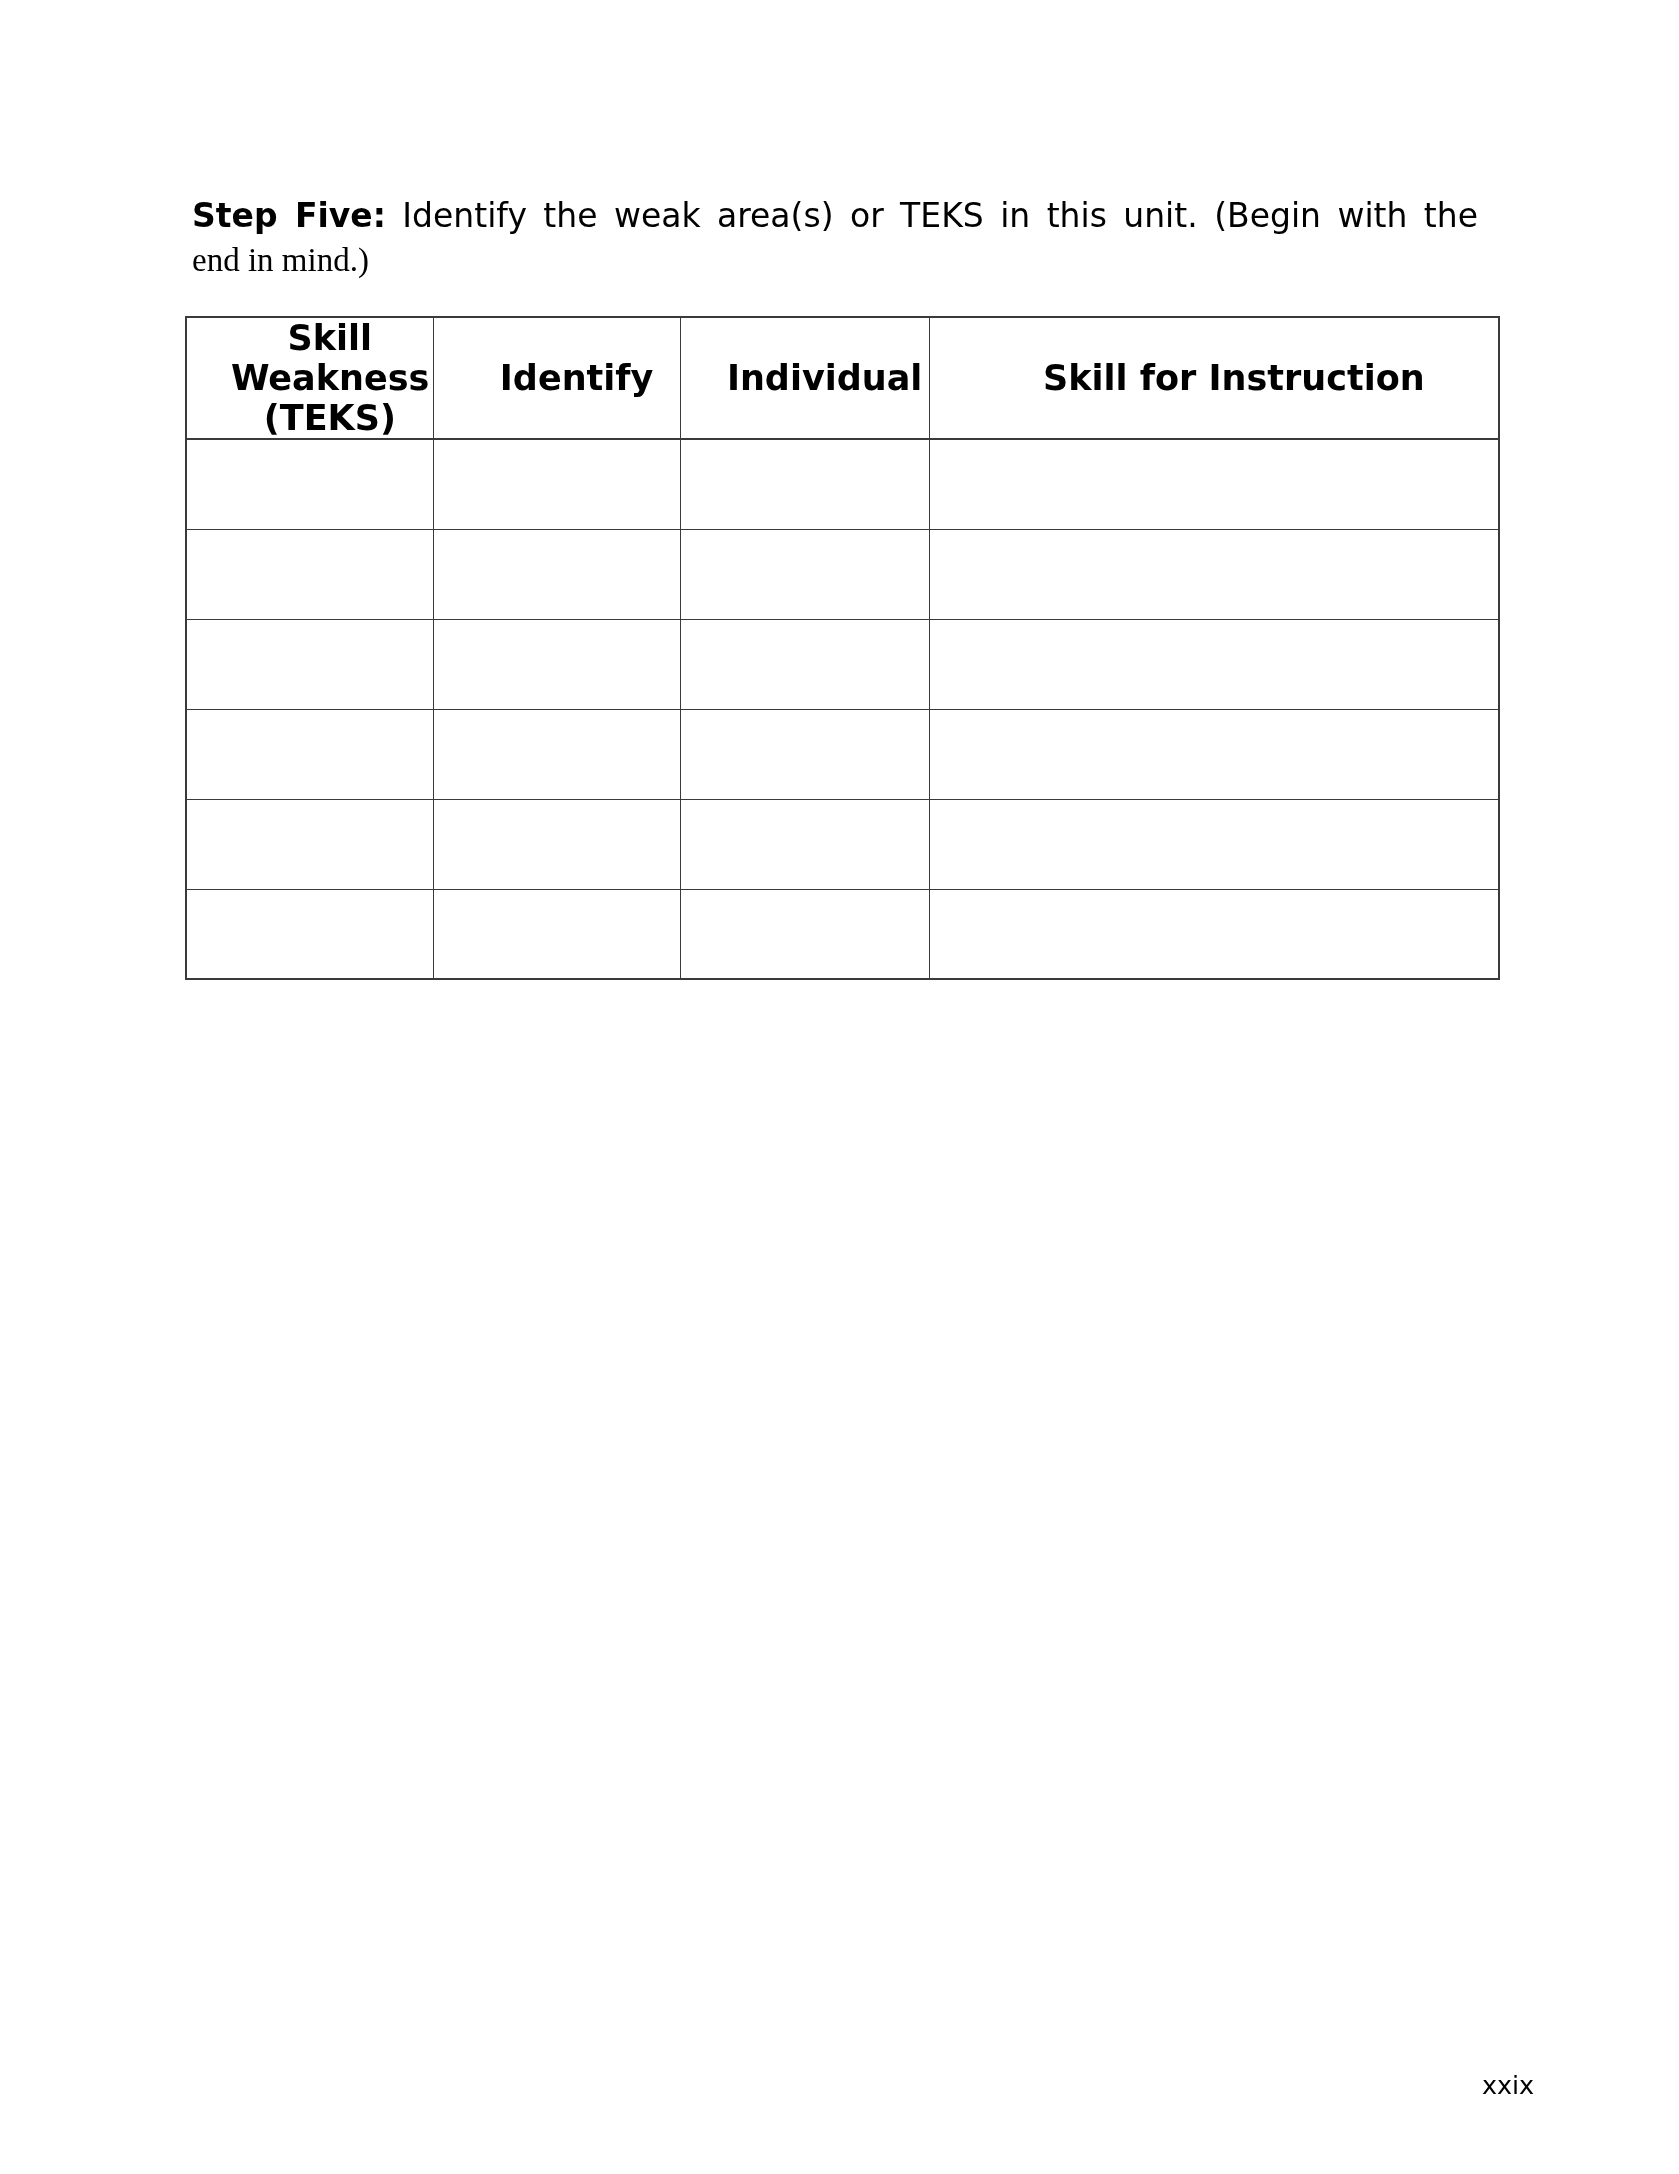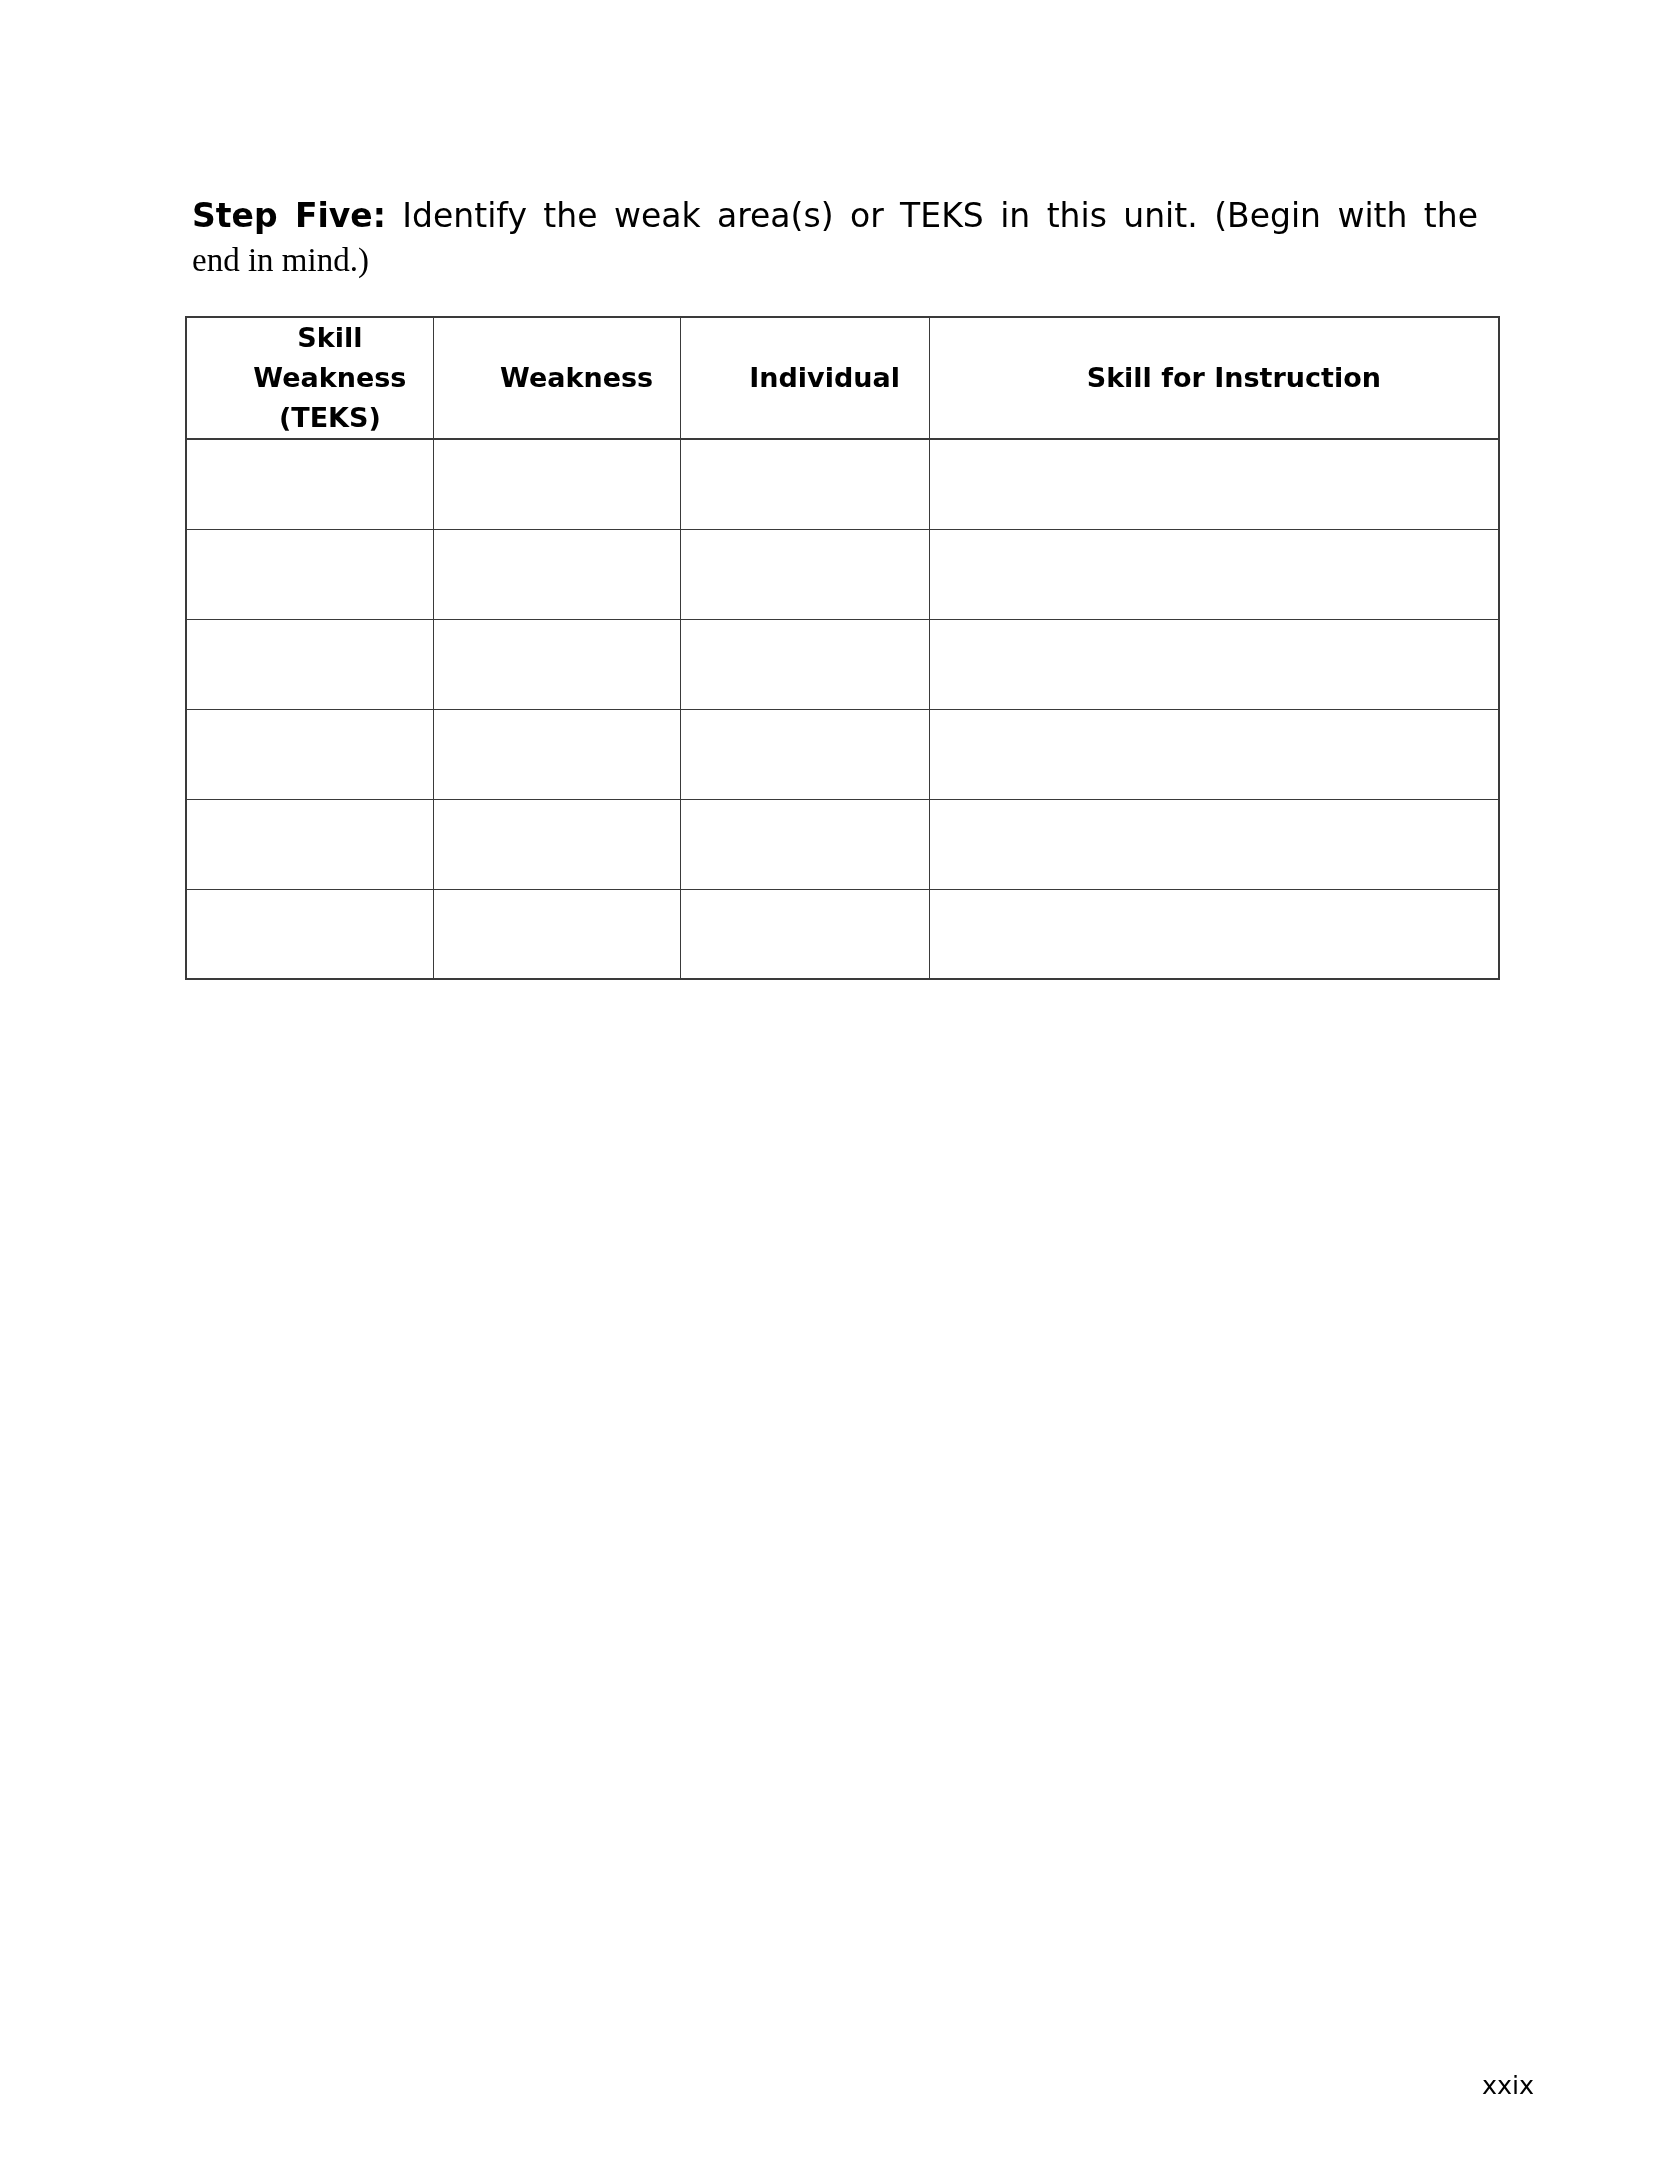"Skill Weakness (TEKS)" table.worksheet th { font-size: 27px -> 35px }
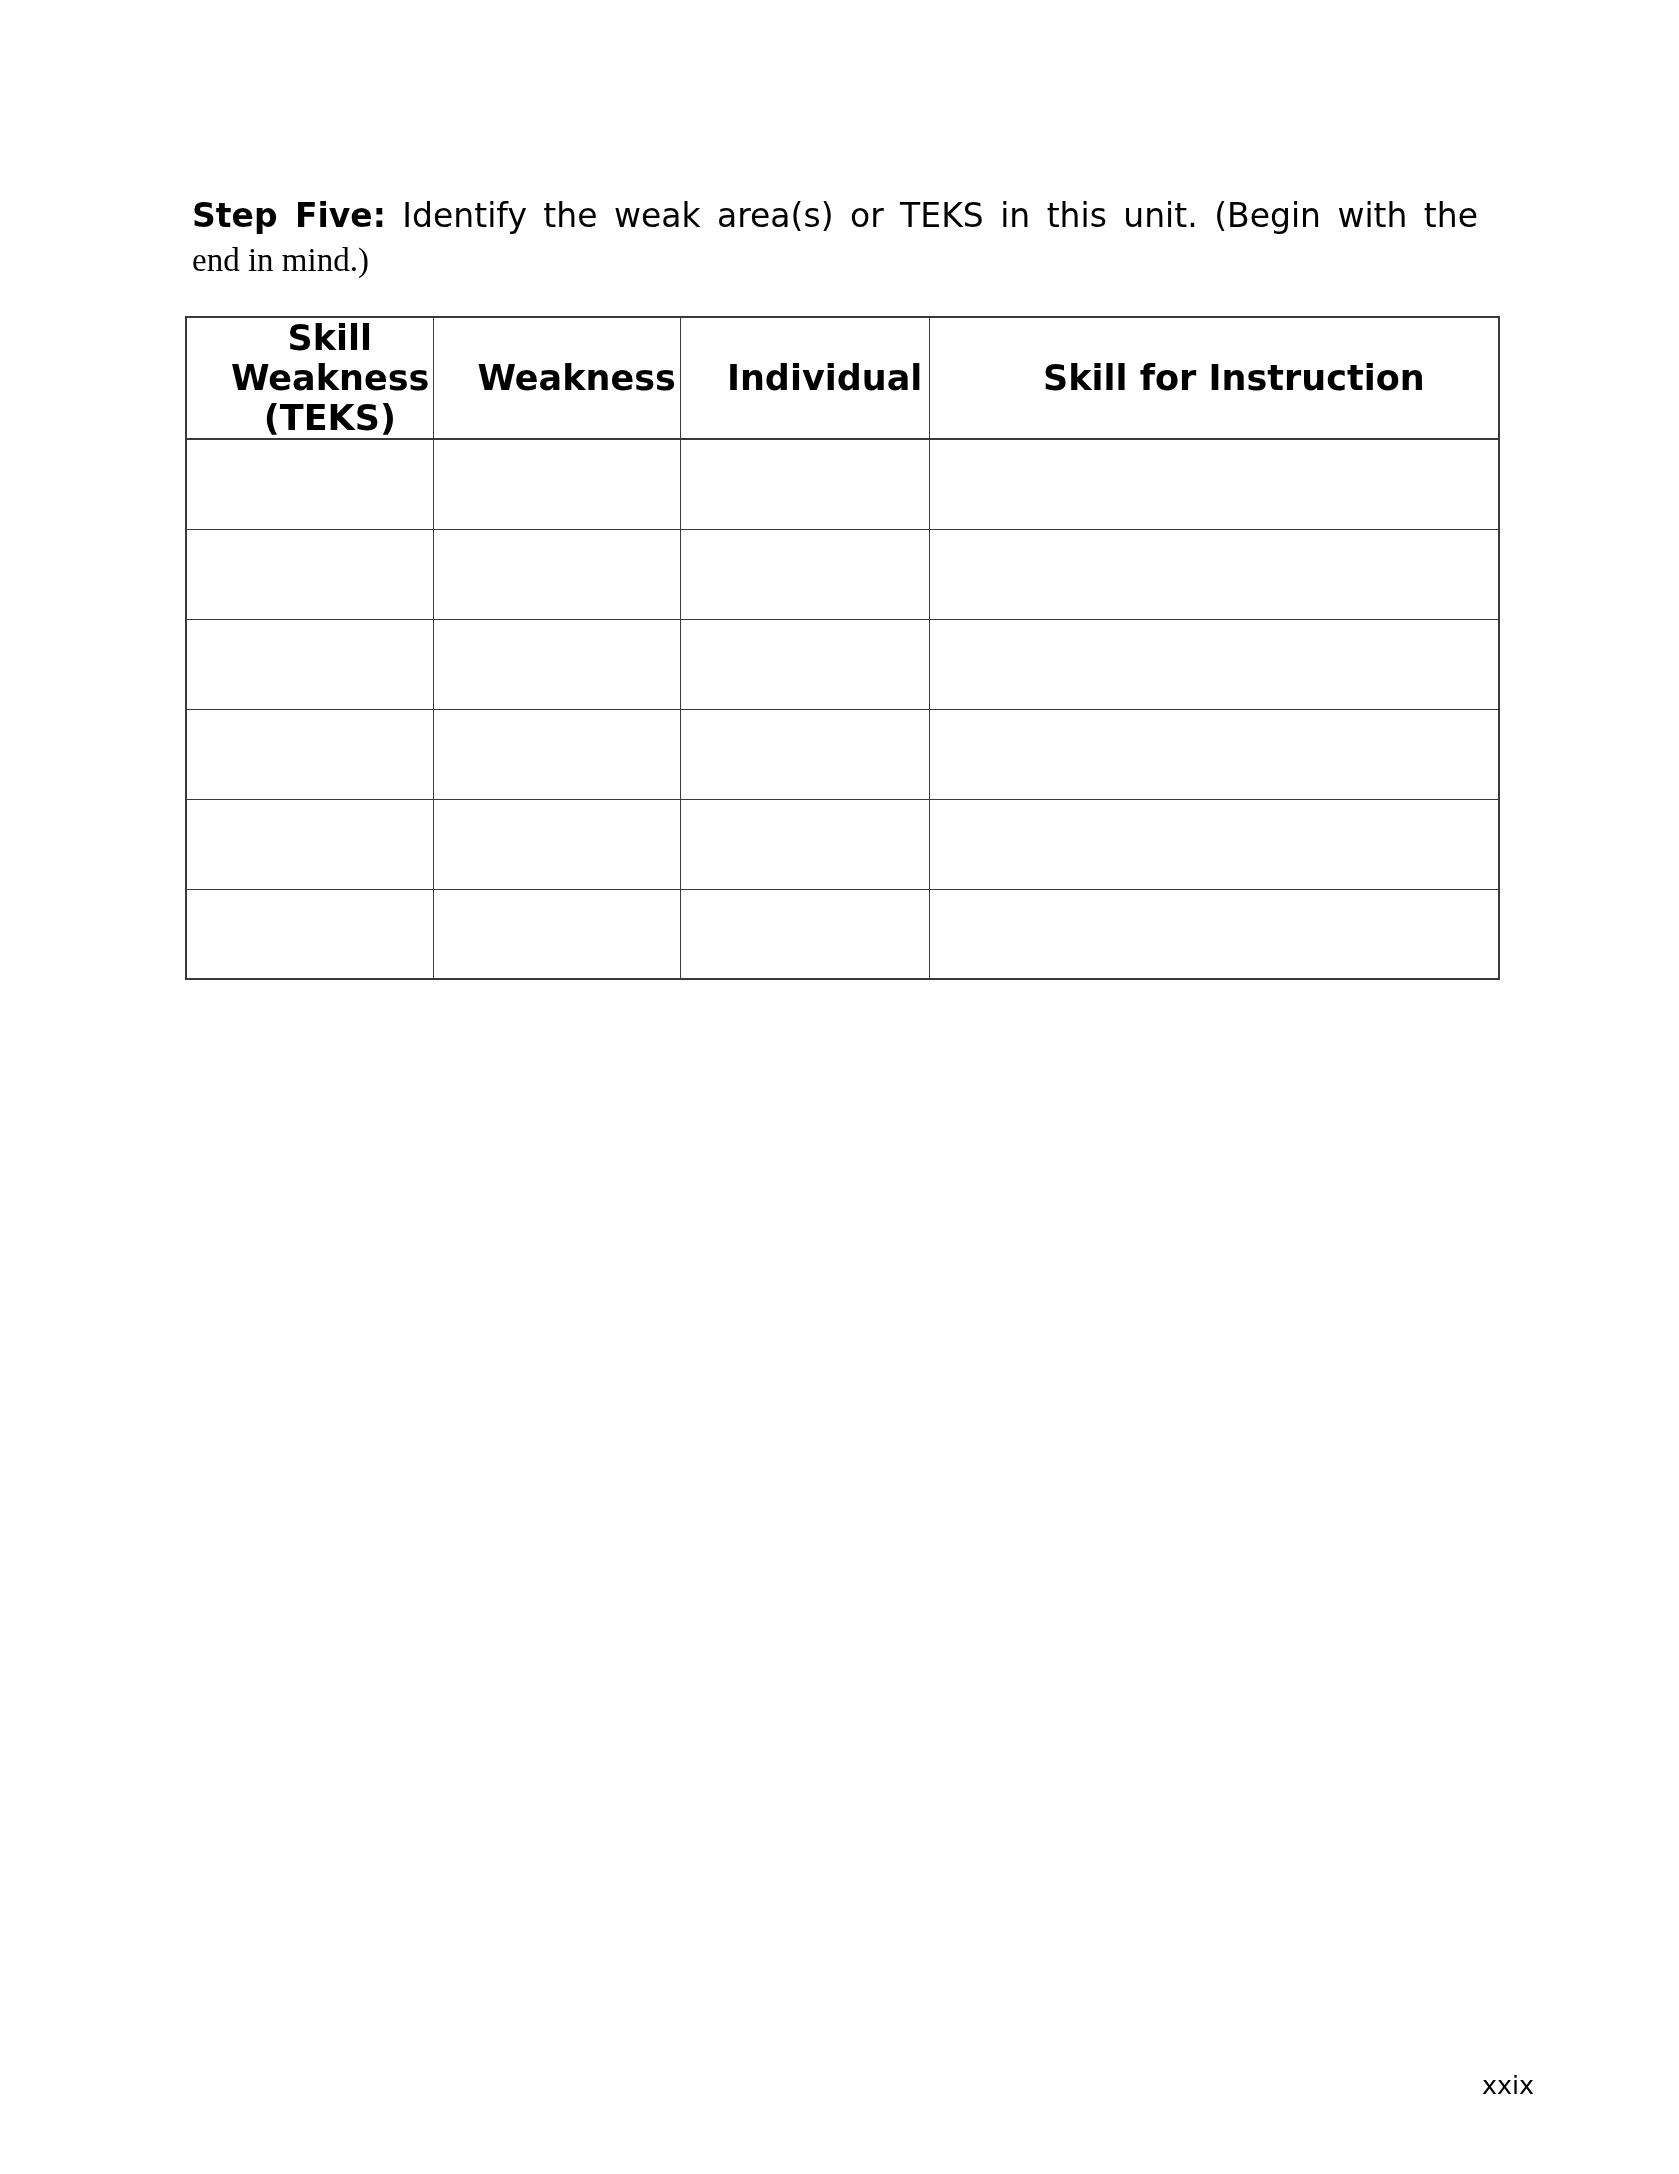"Weakness" th { text: Weakness -> Identify }
